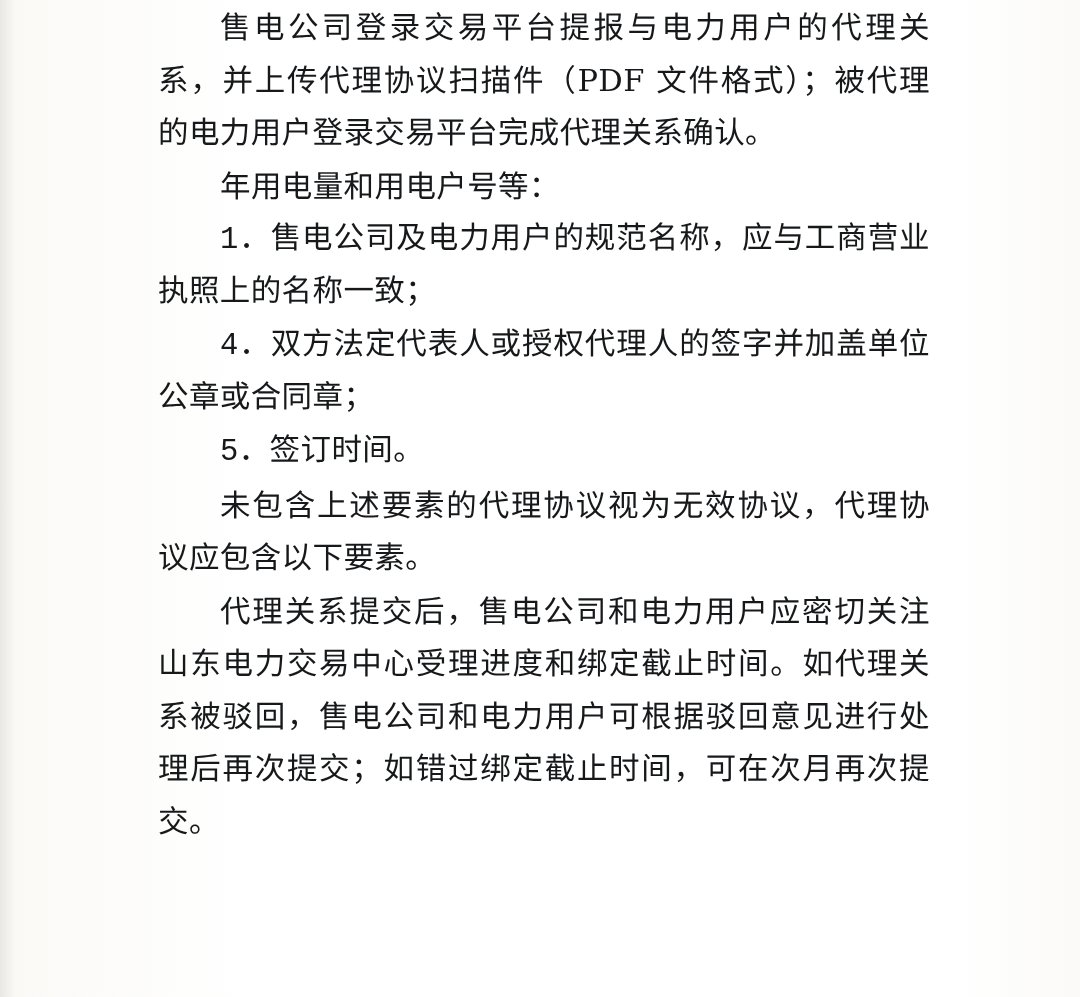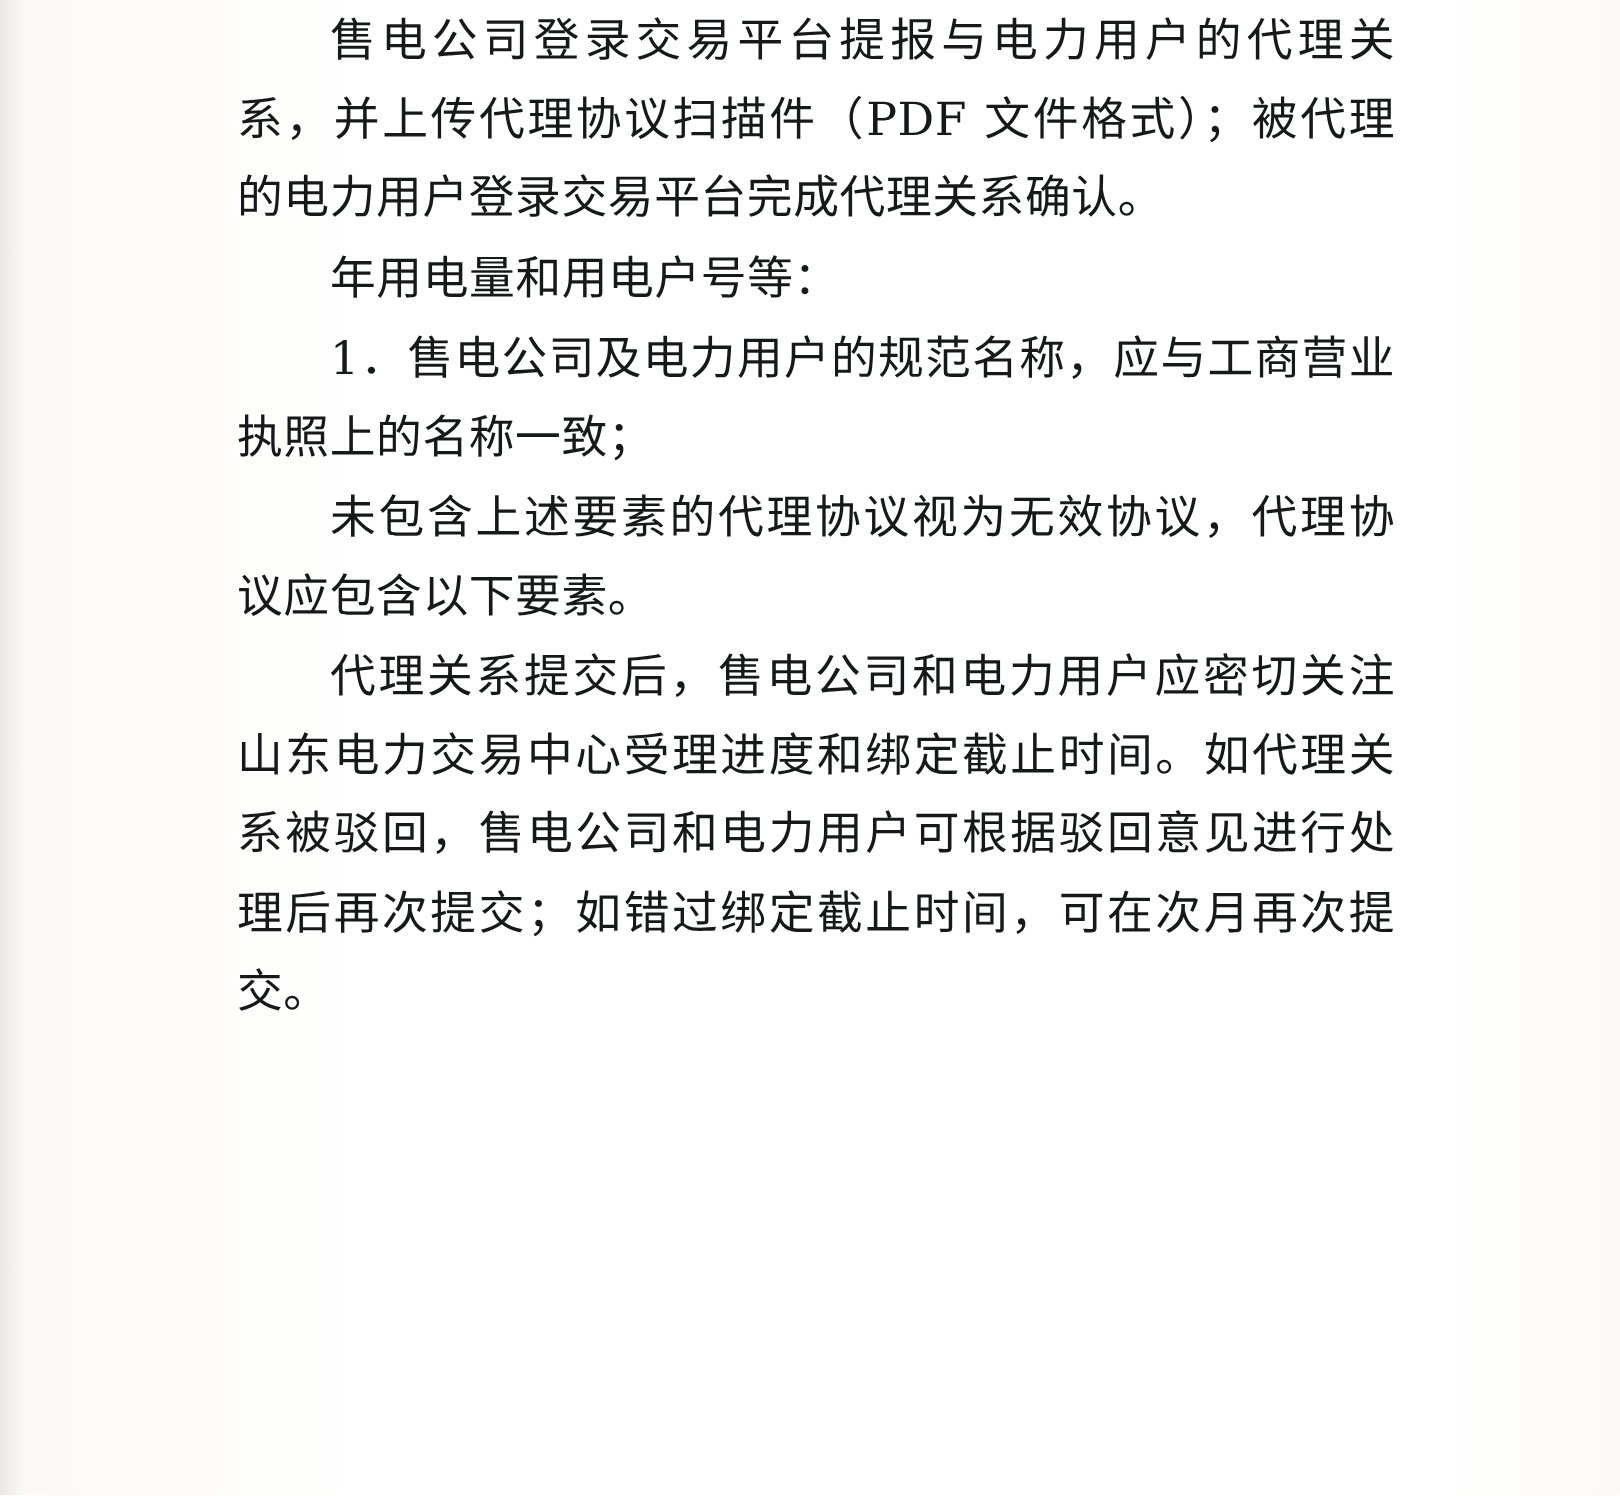"1．售电公司及电力用户的规范名称，应与工商营业执照上的名称一致；" p.item { font-family: none -> Liberation Mono, monospace }
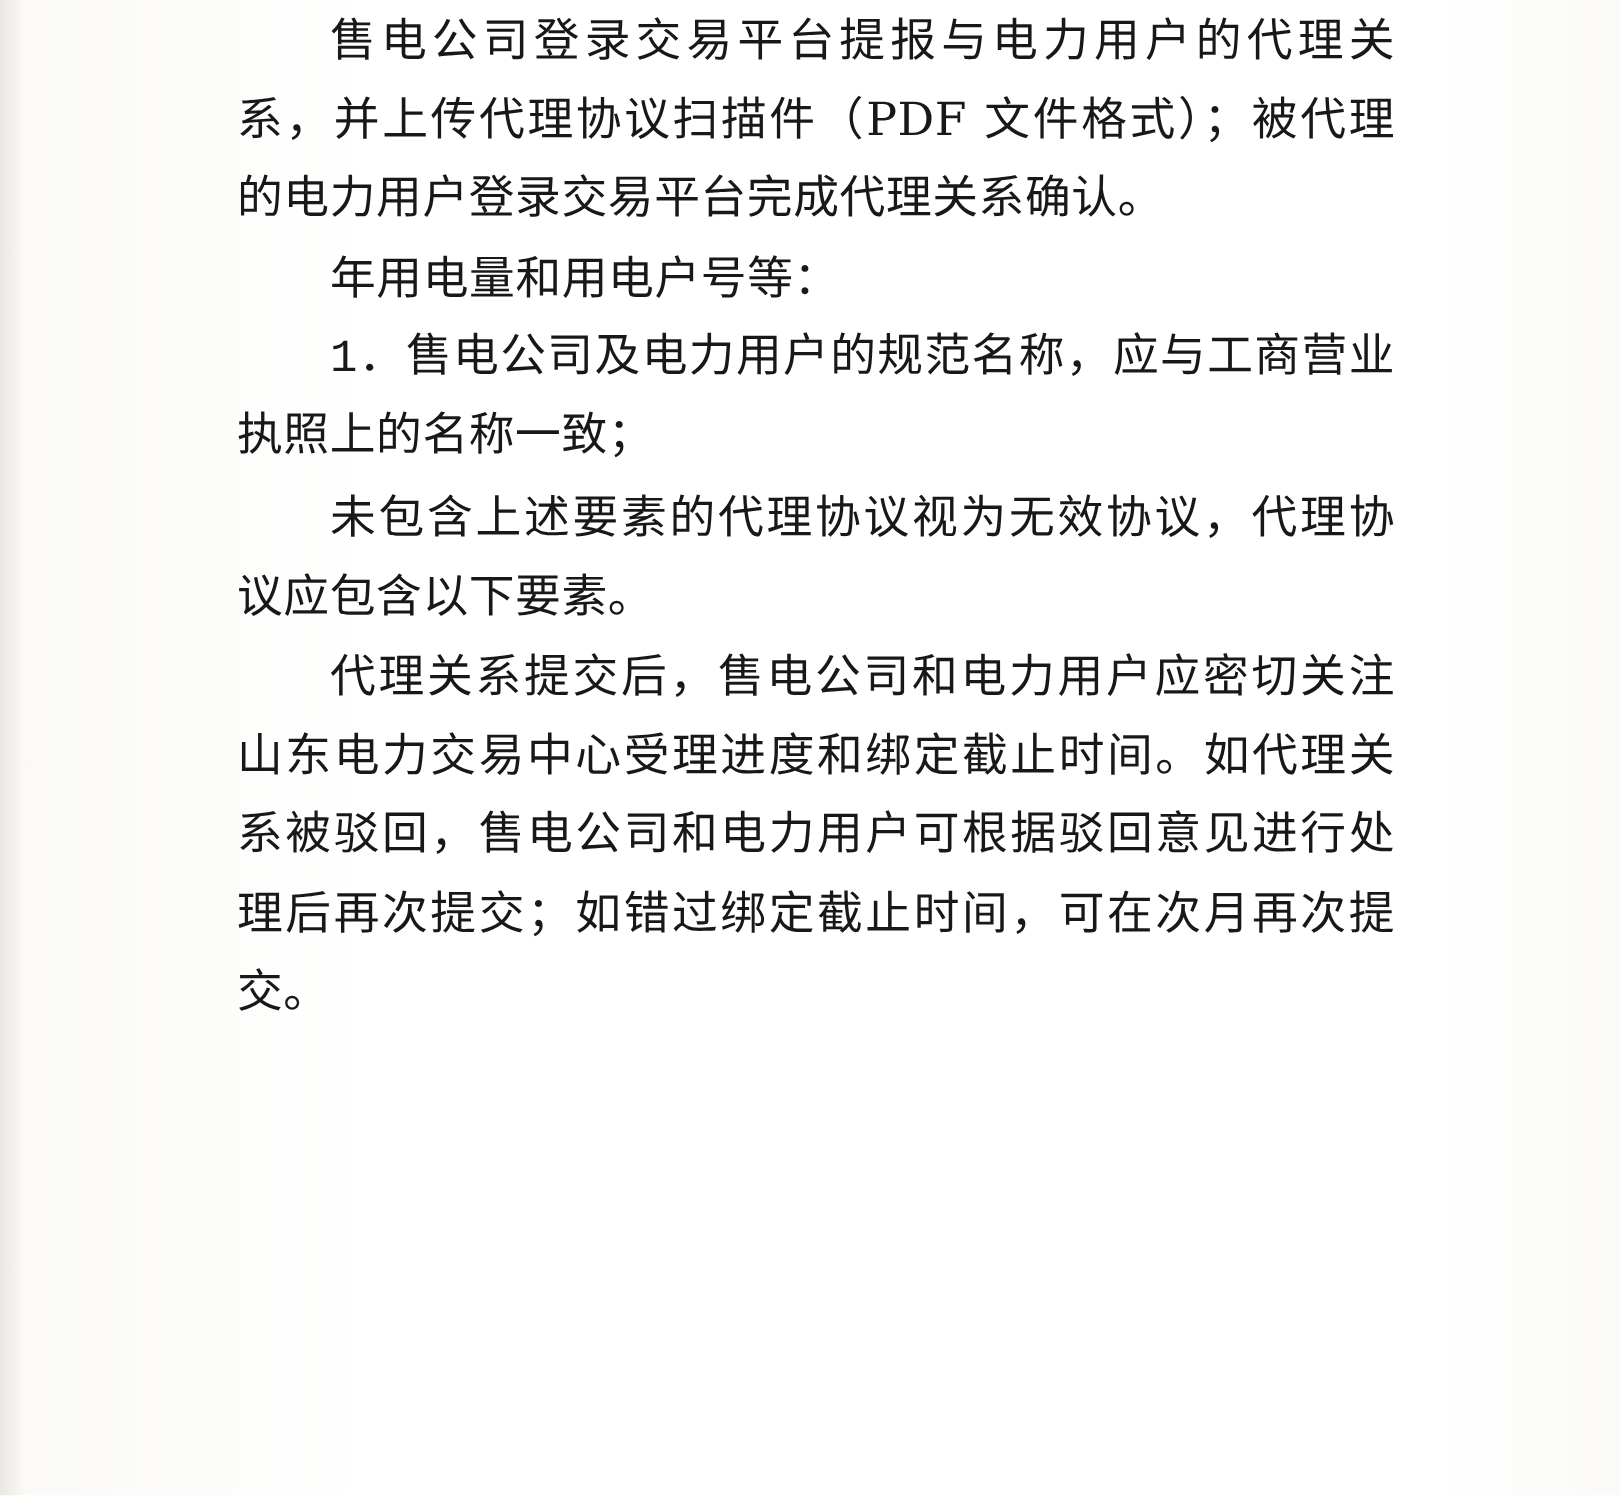"4．双方法定代表人或授权代理人的签字并加盖单位公章或合同章；" p.para { html: none -> <p>4．双方法定代表人或授权代理人的签字并加盖单位公章或合同章；</p> }
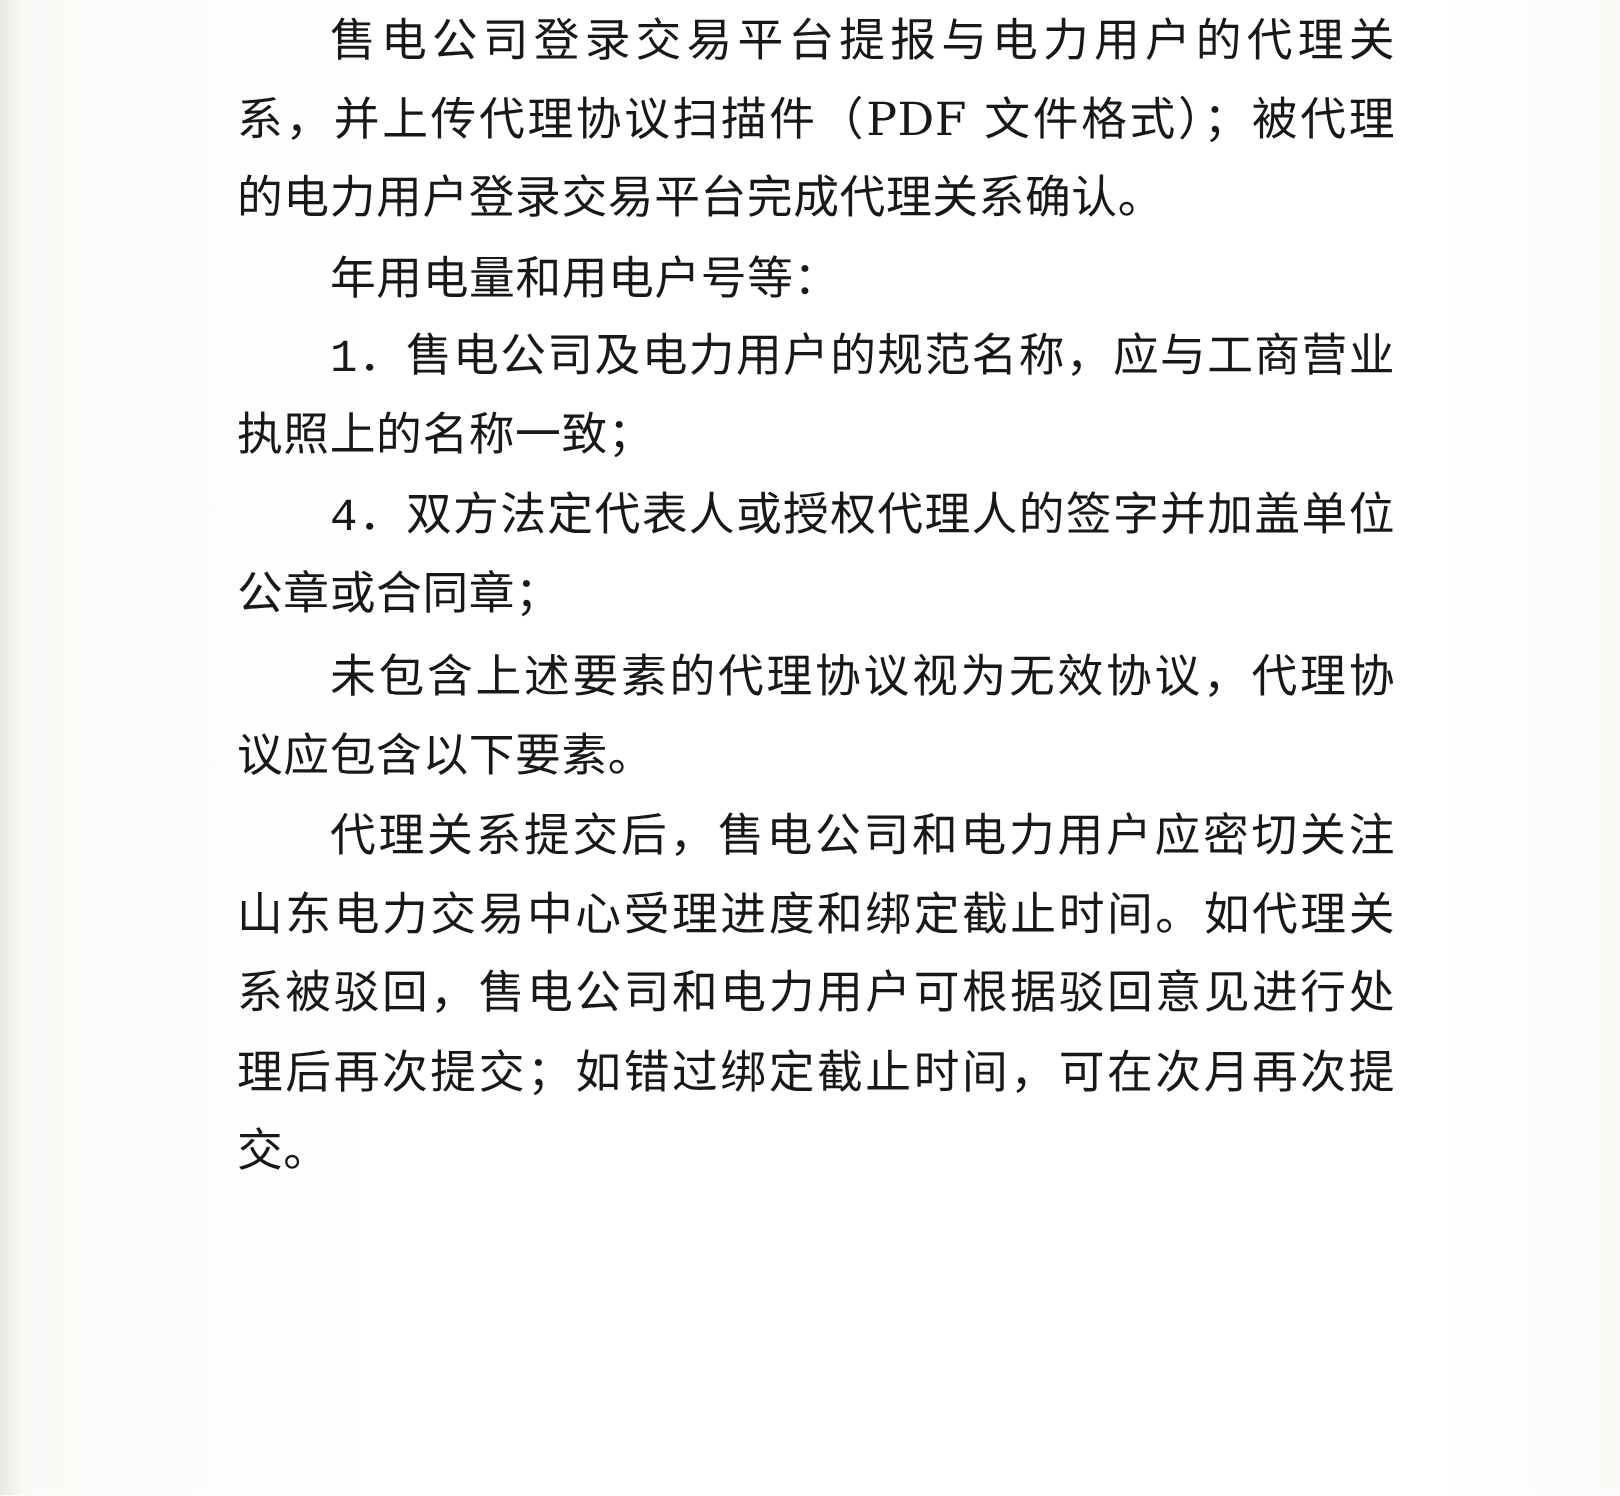"5．签订时间。" p.para { html: none -> <p>5．签订时间。</p> }
